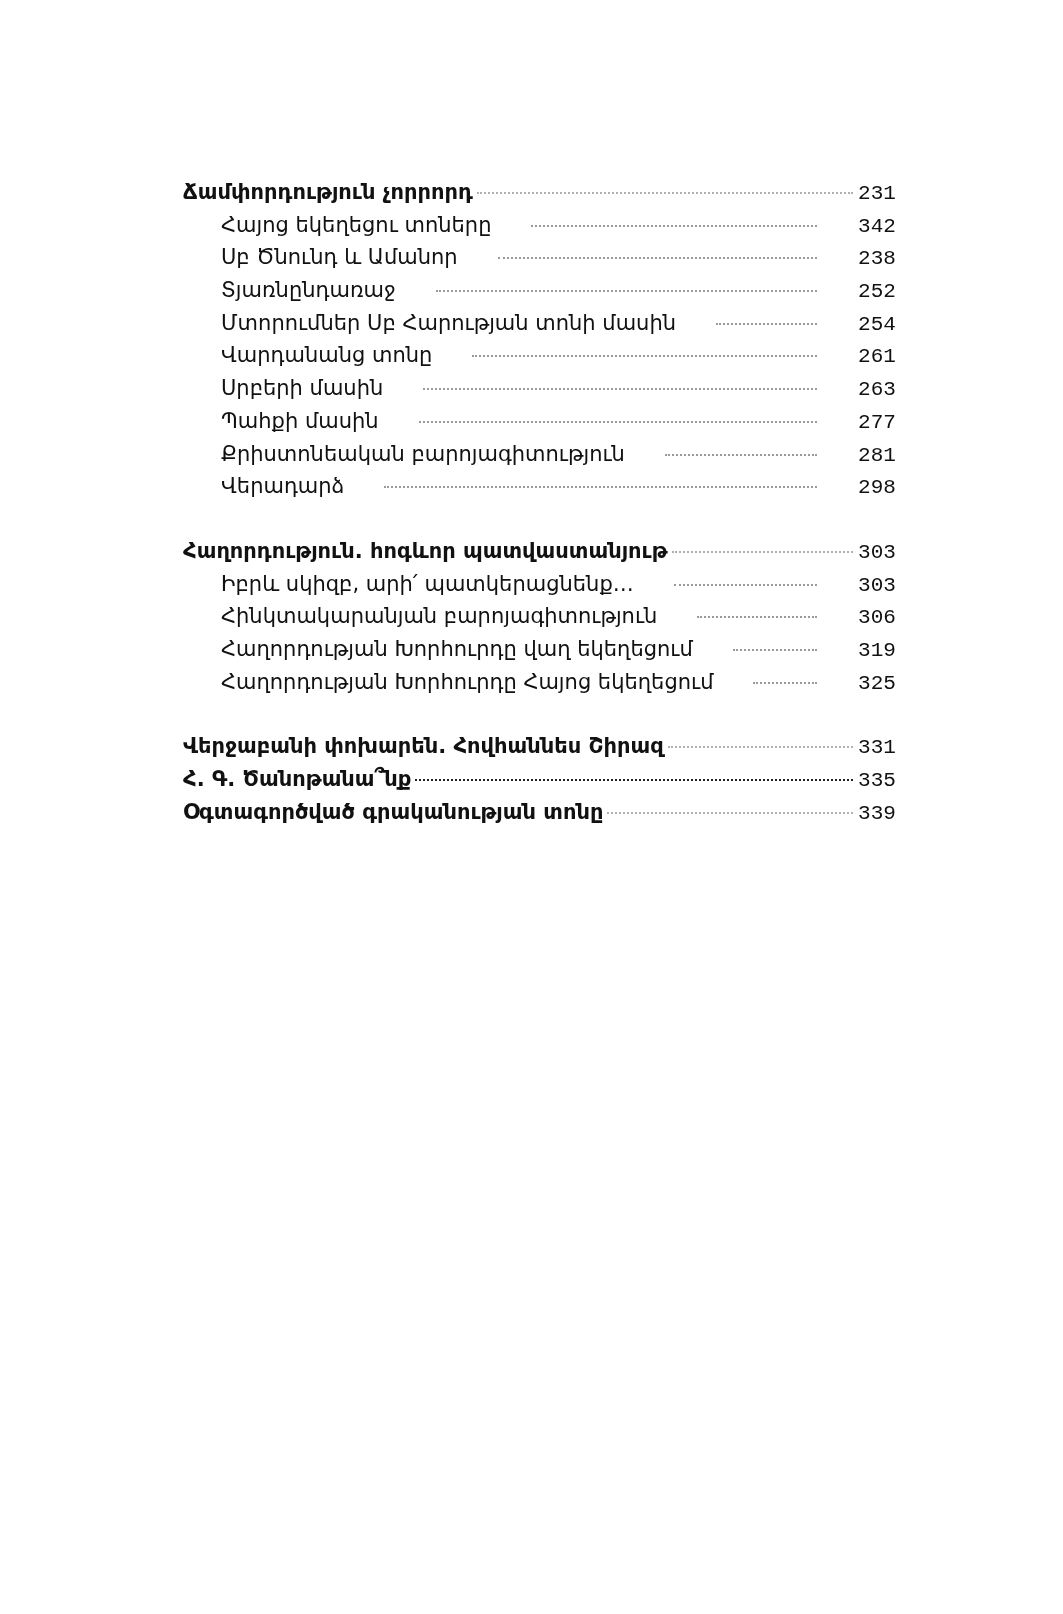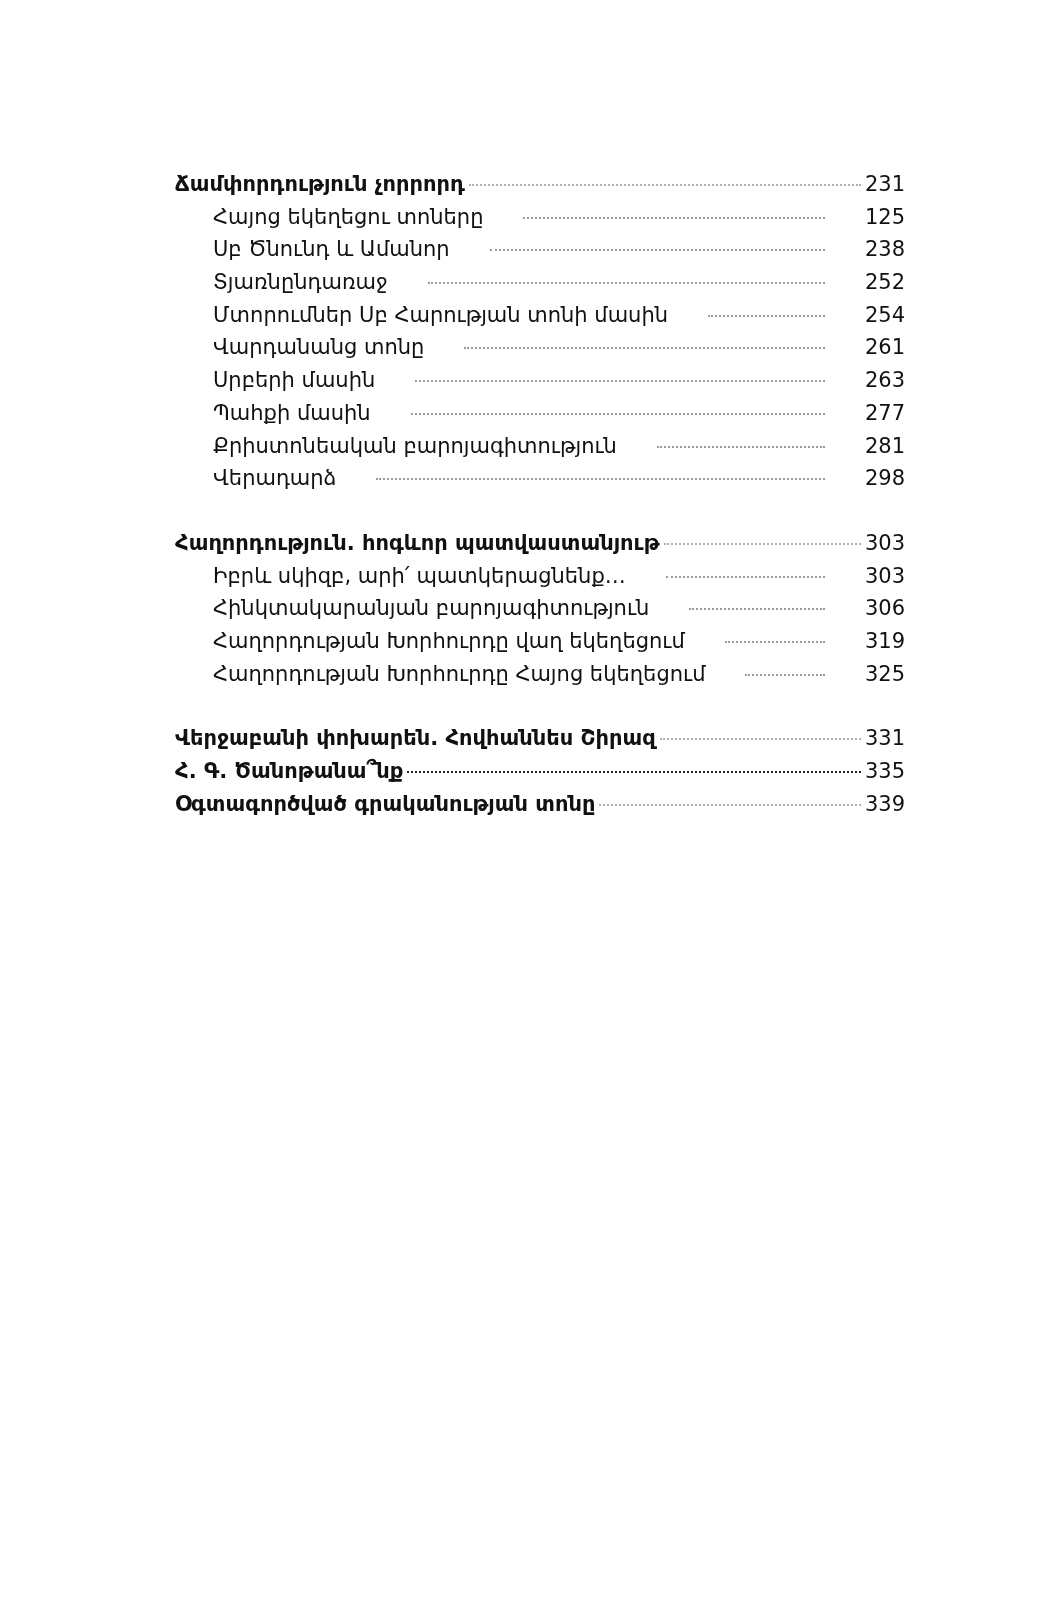"Ճամփորդություն չորրորդ" .section { margin: 0 -> 8px }
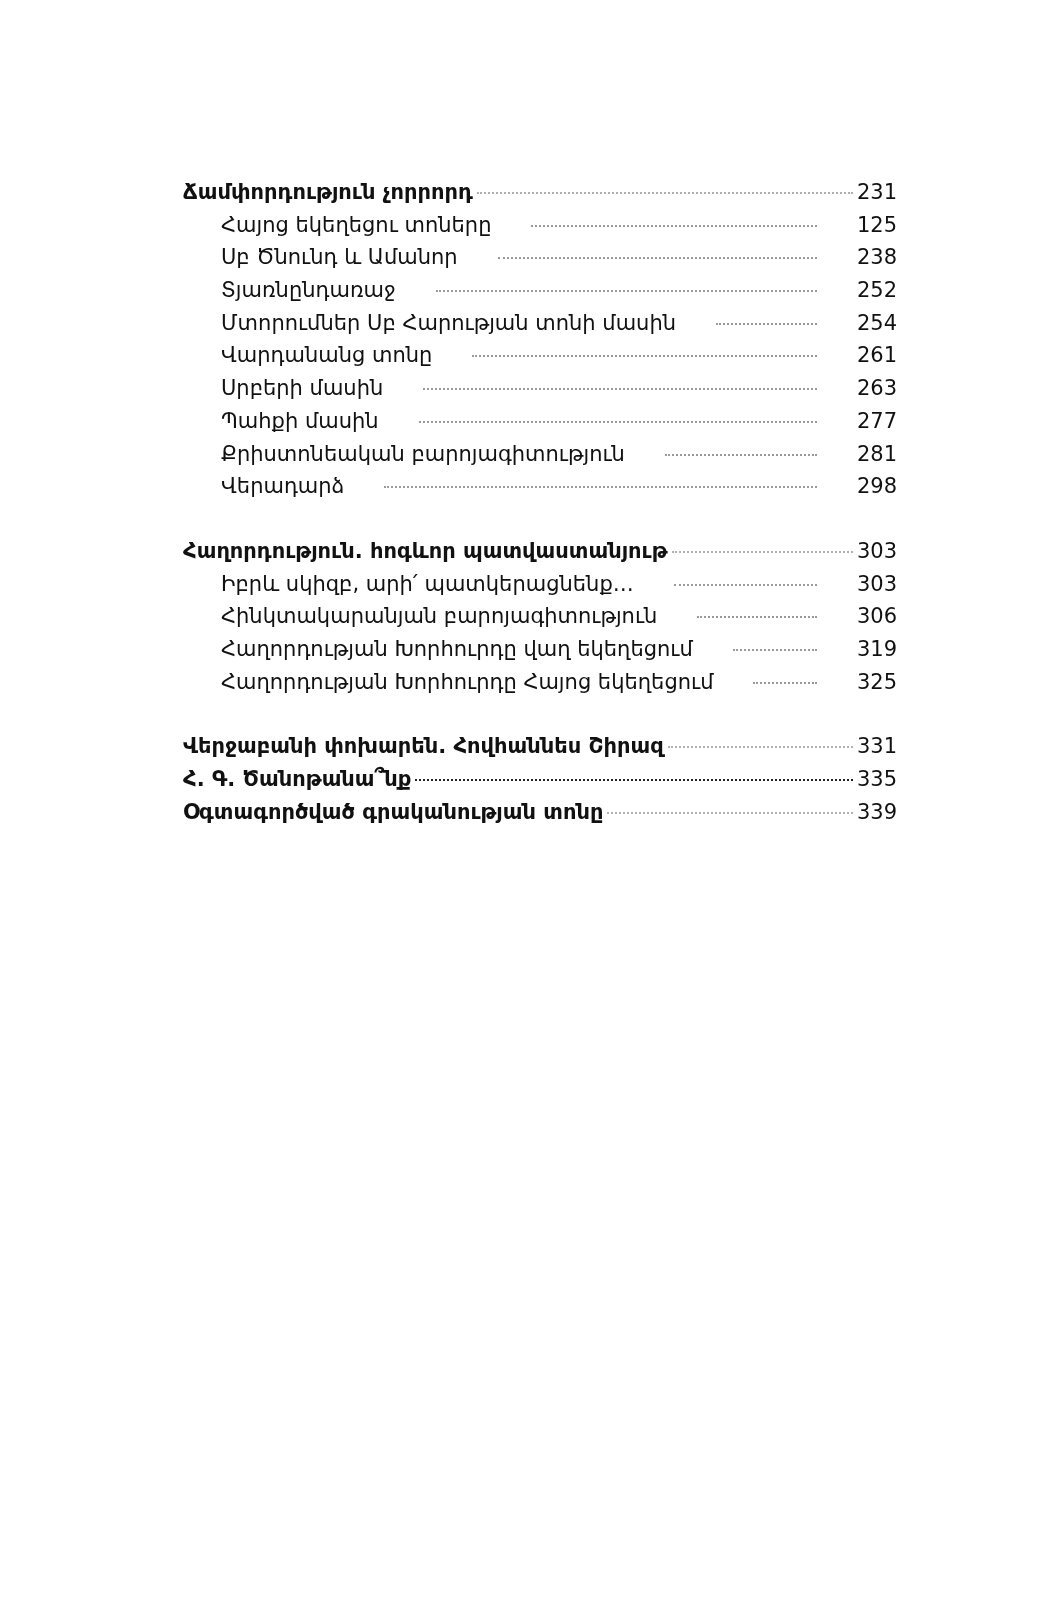"231" .row .page { font-family: none -> Liberation Mono, monospace; text-align: left -> center }
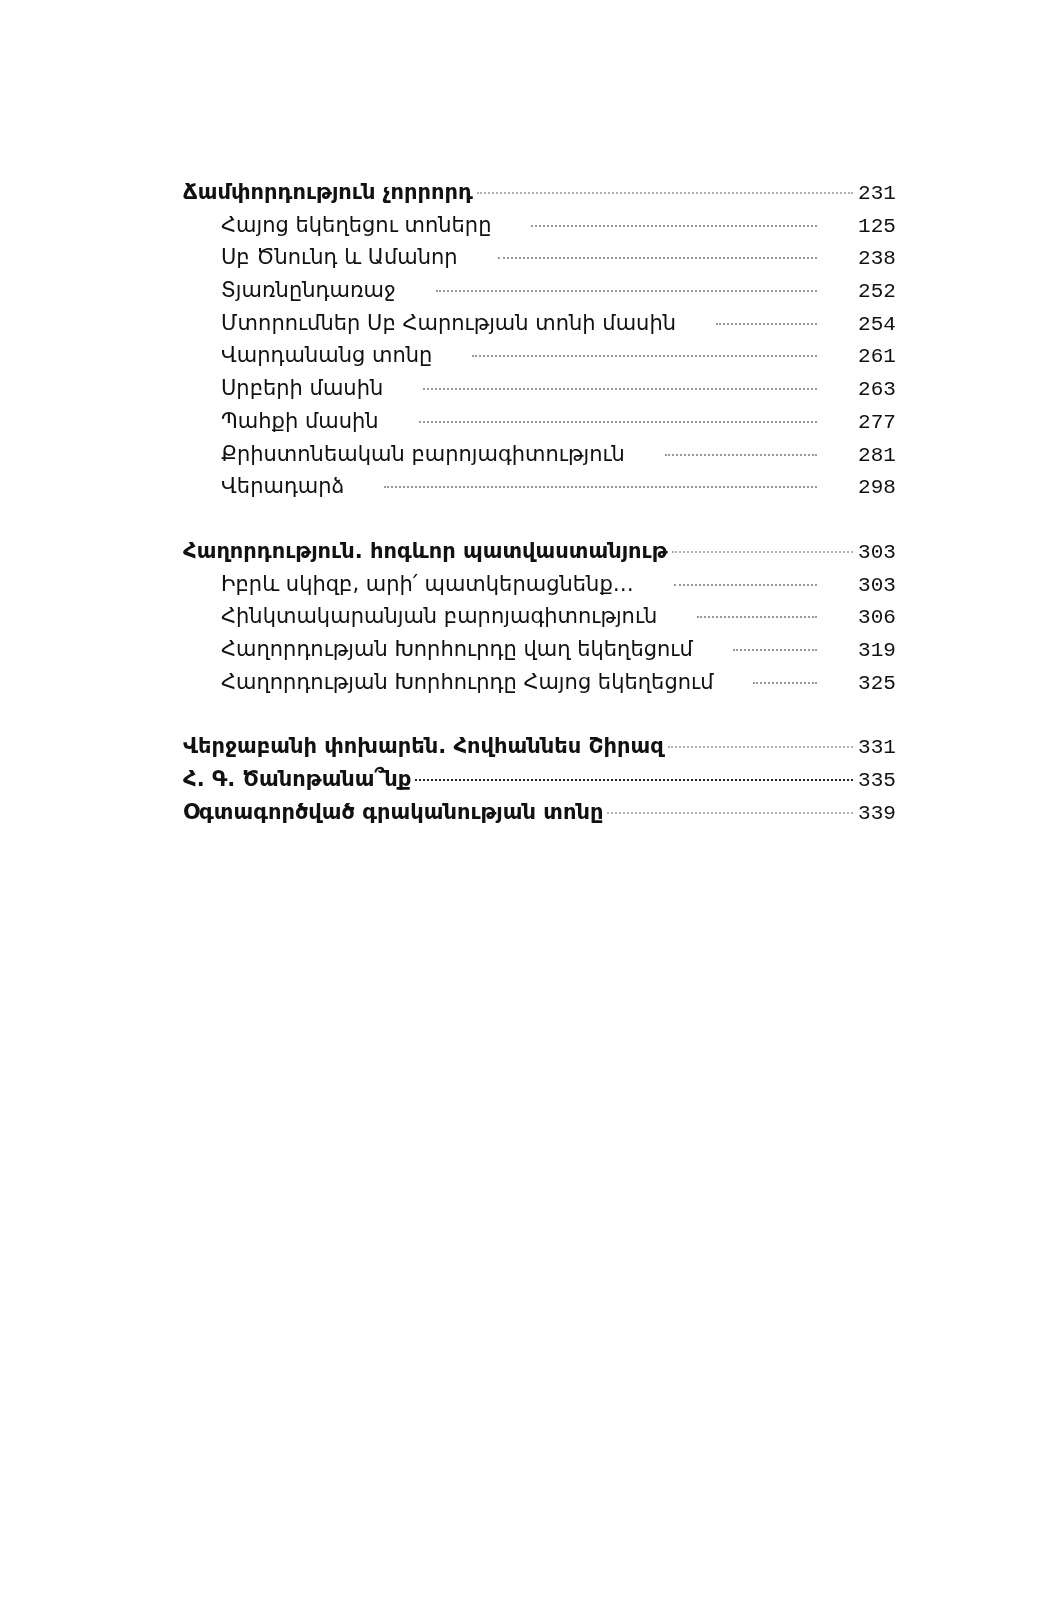"125" span.page { text: 125 -> 342 }
